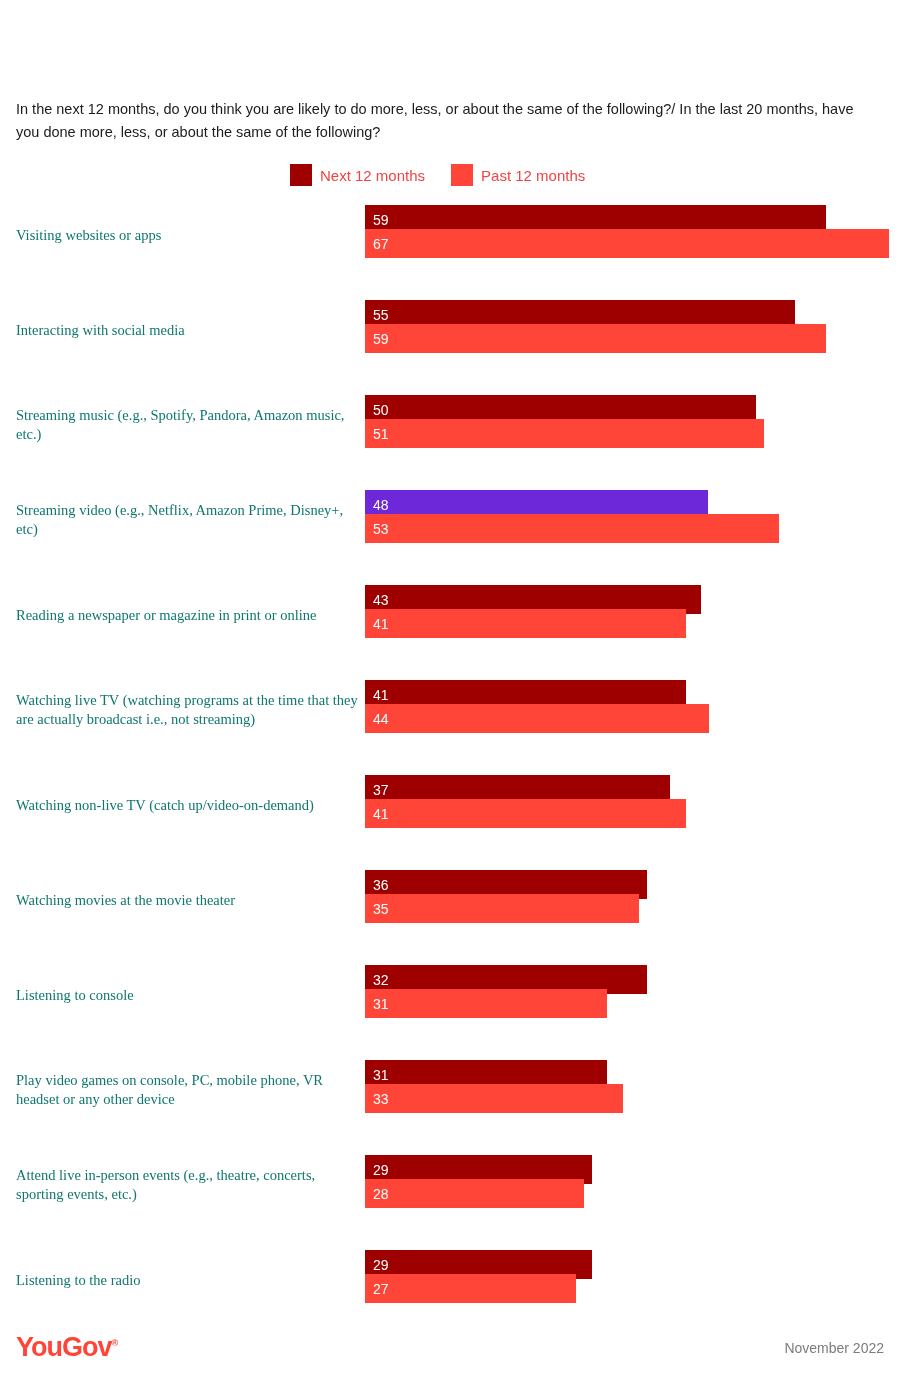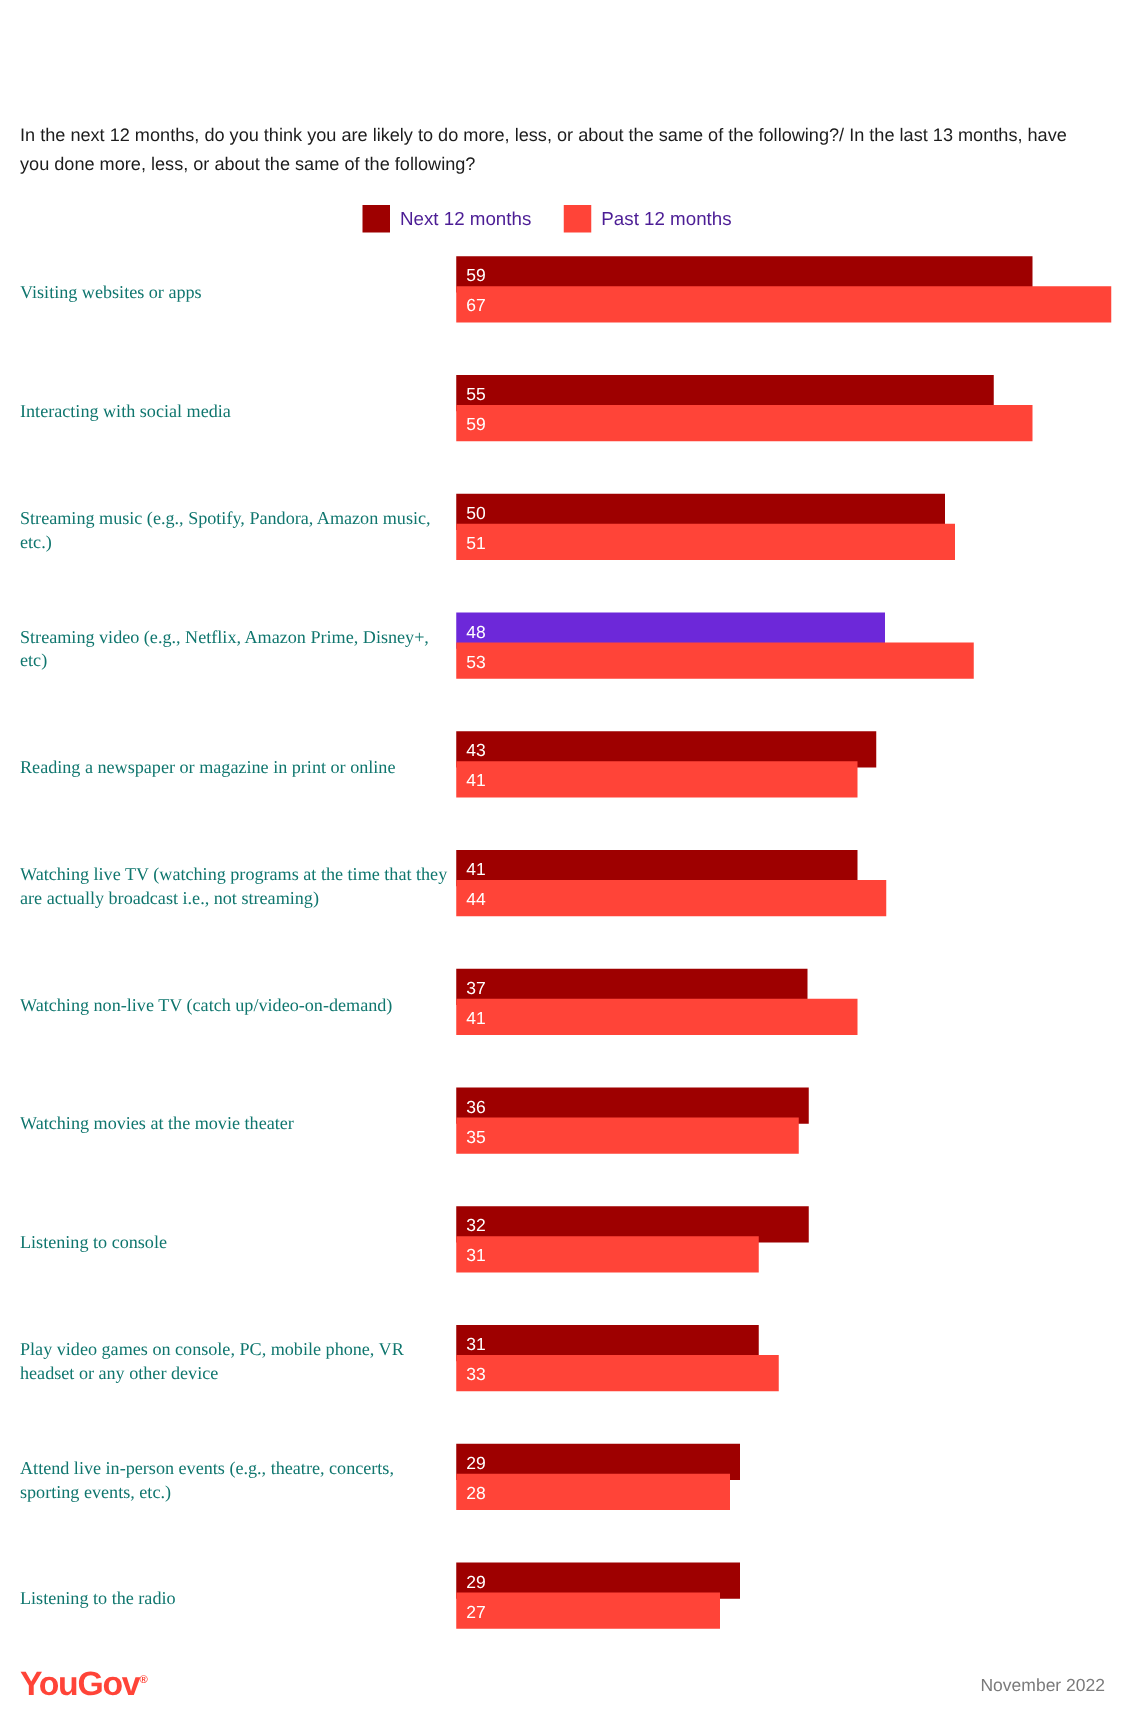"In the next 12 months," p.chart-subtitle { text: 13 -> 20 }
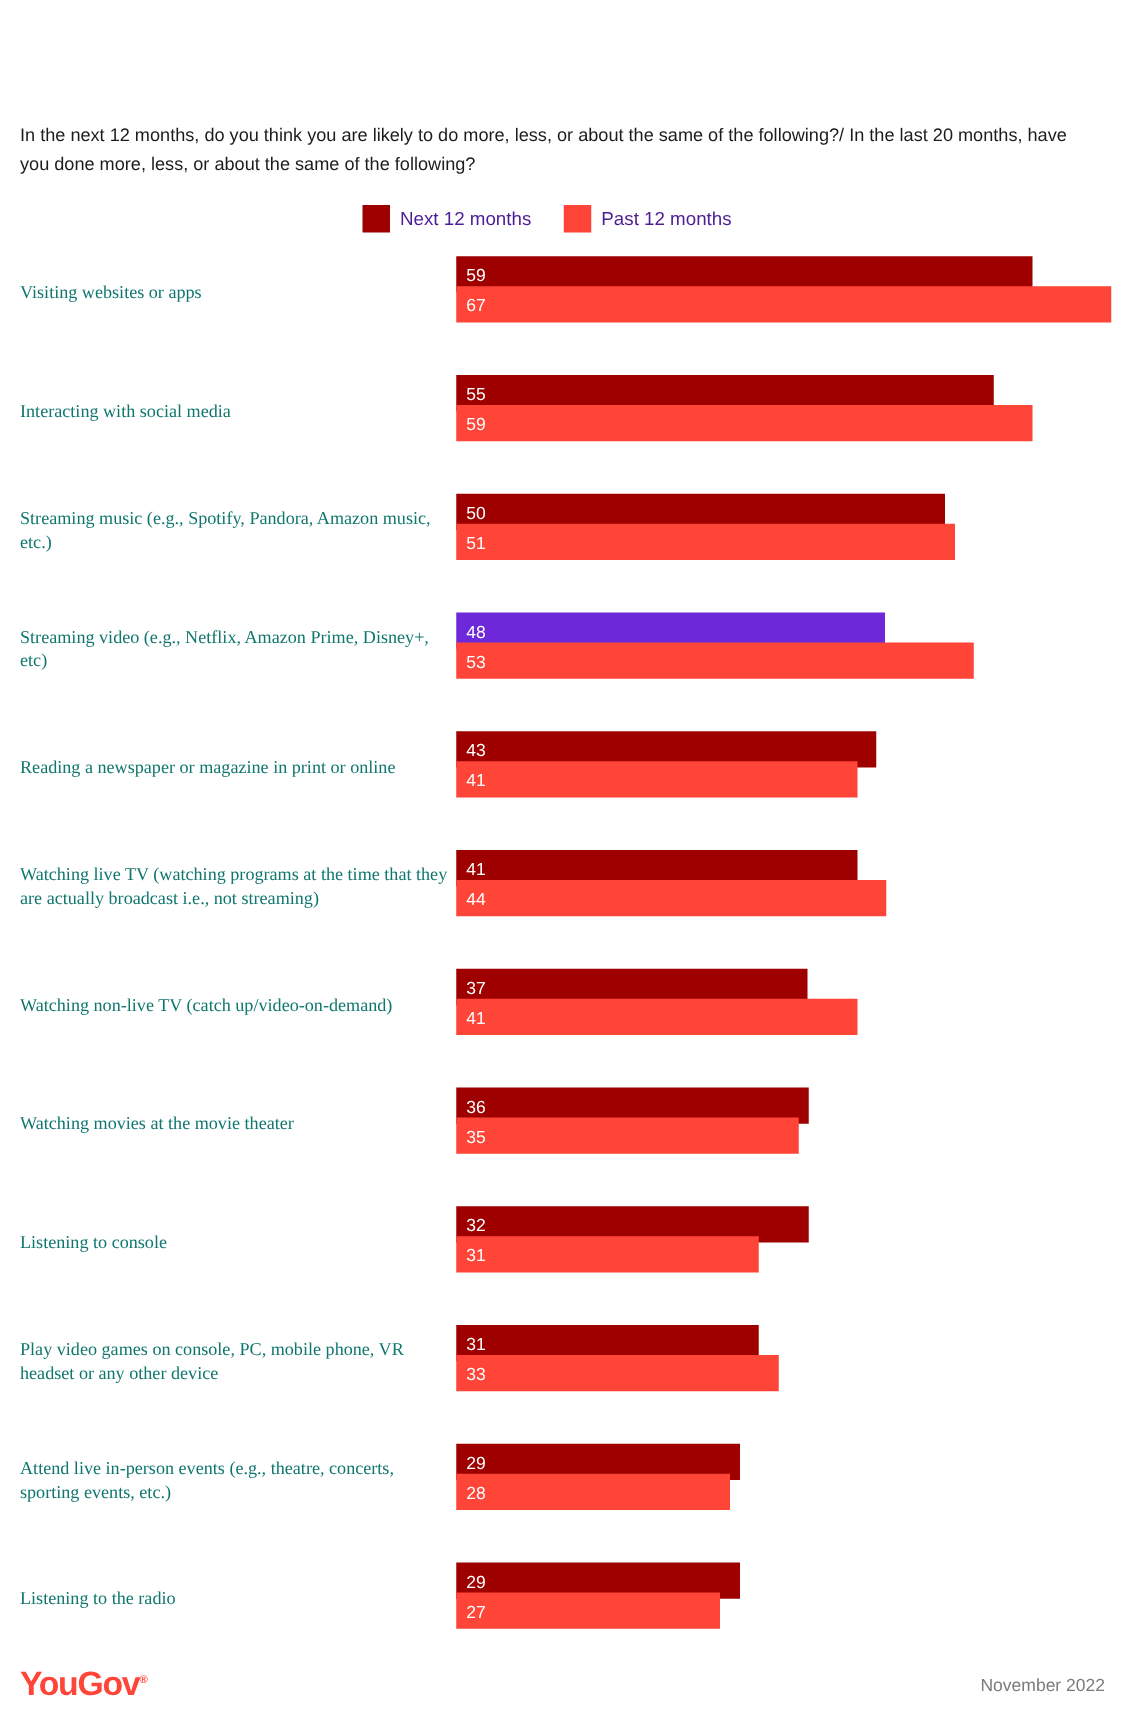"Next 12 months" .legend-label { color: #4c1d95 -> #ef4444 }
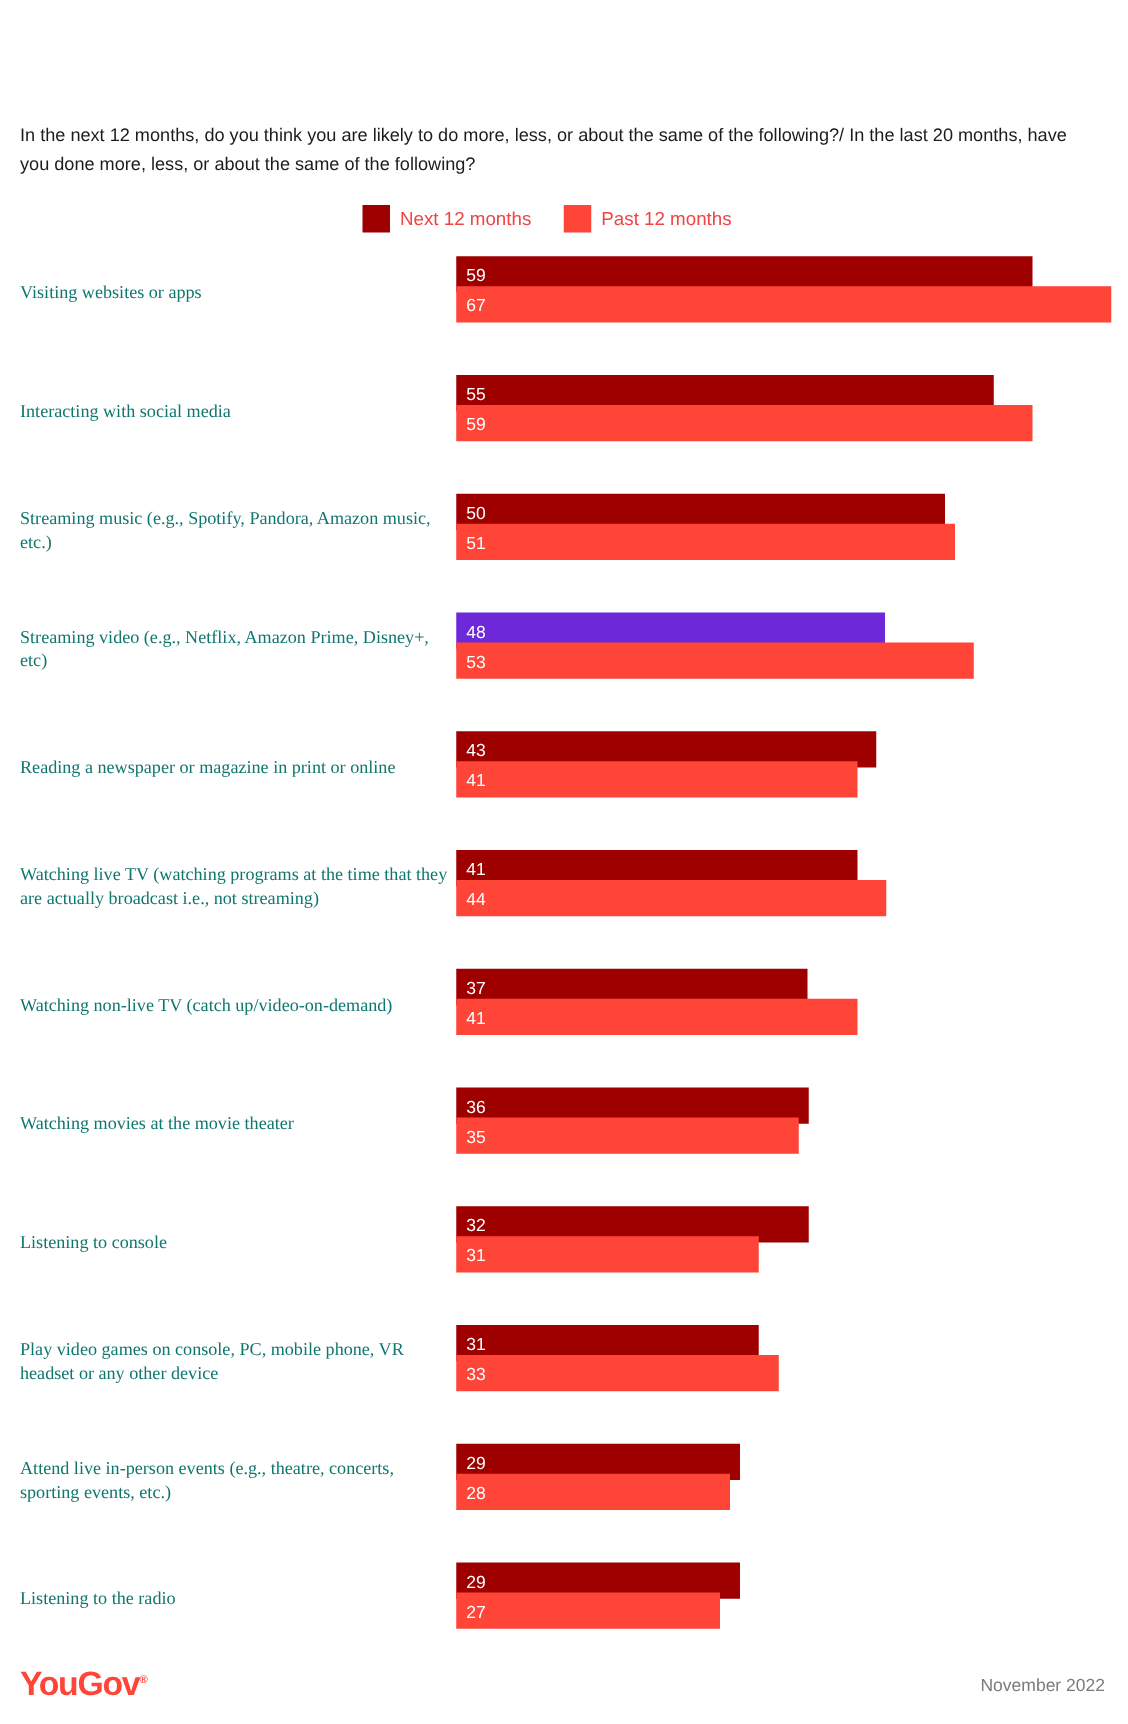"37" div.bar { width: 281px -> 305px }
